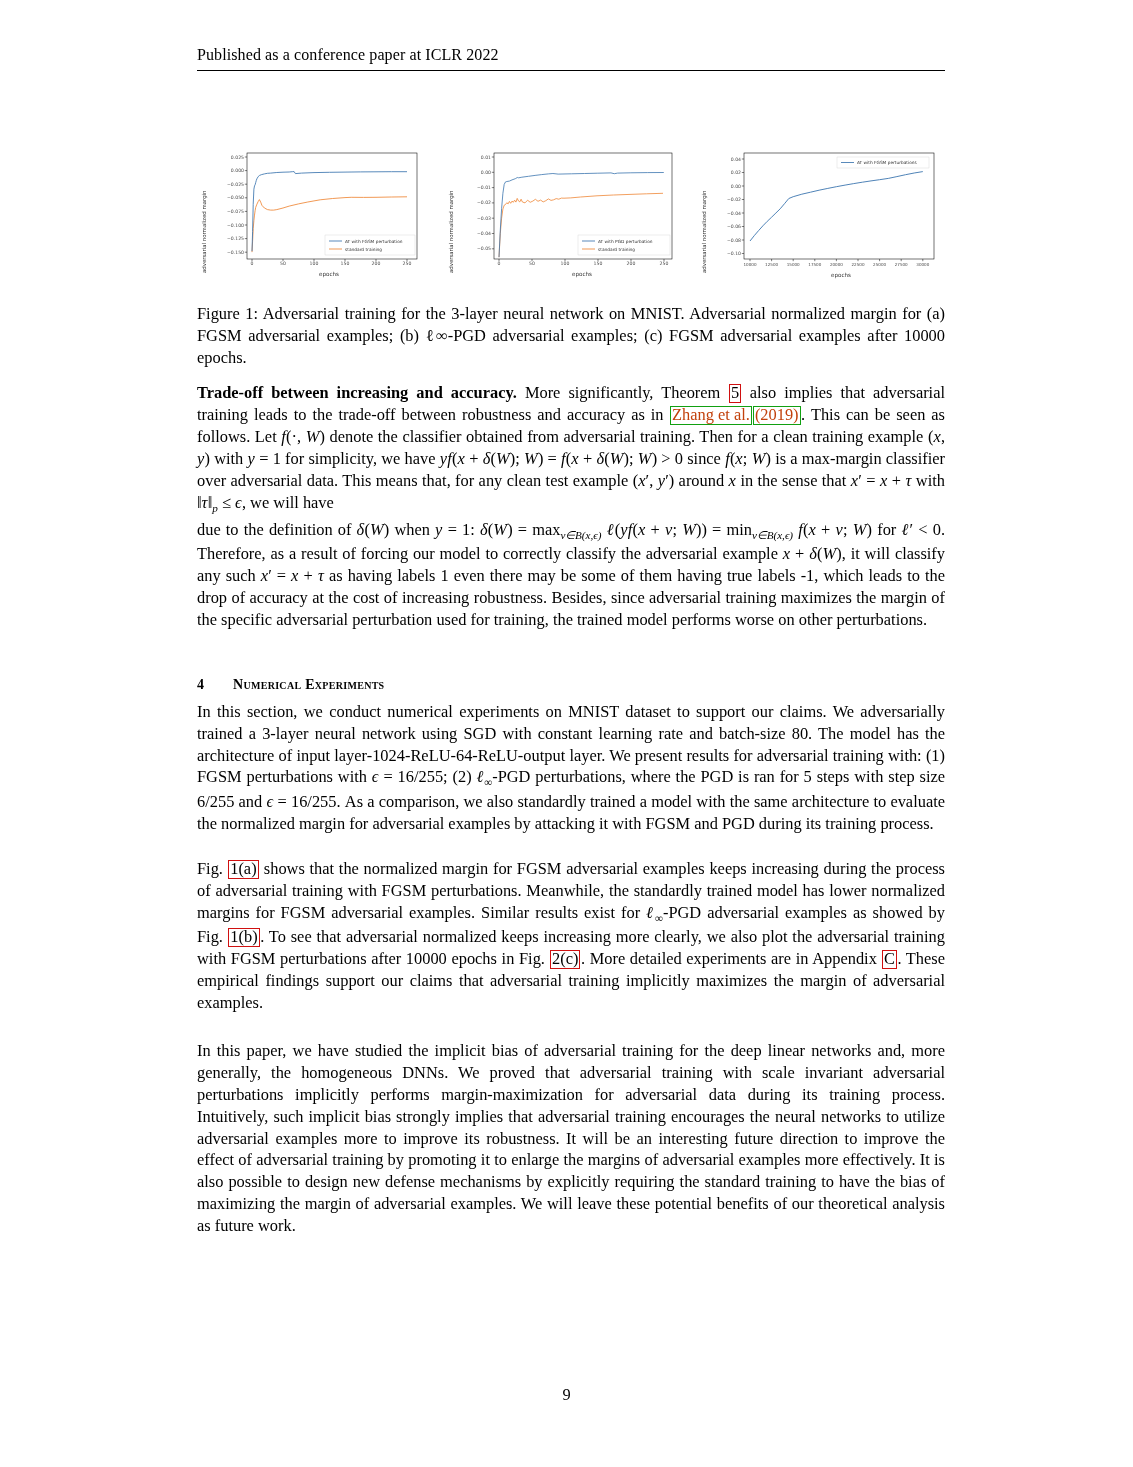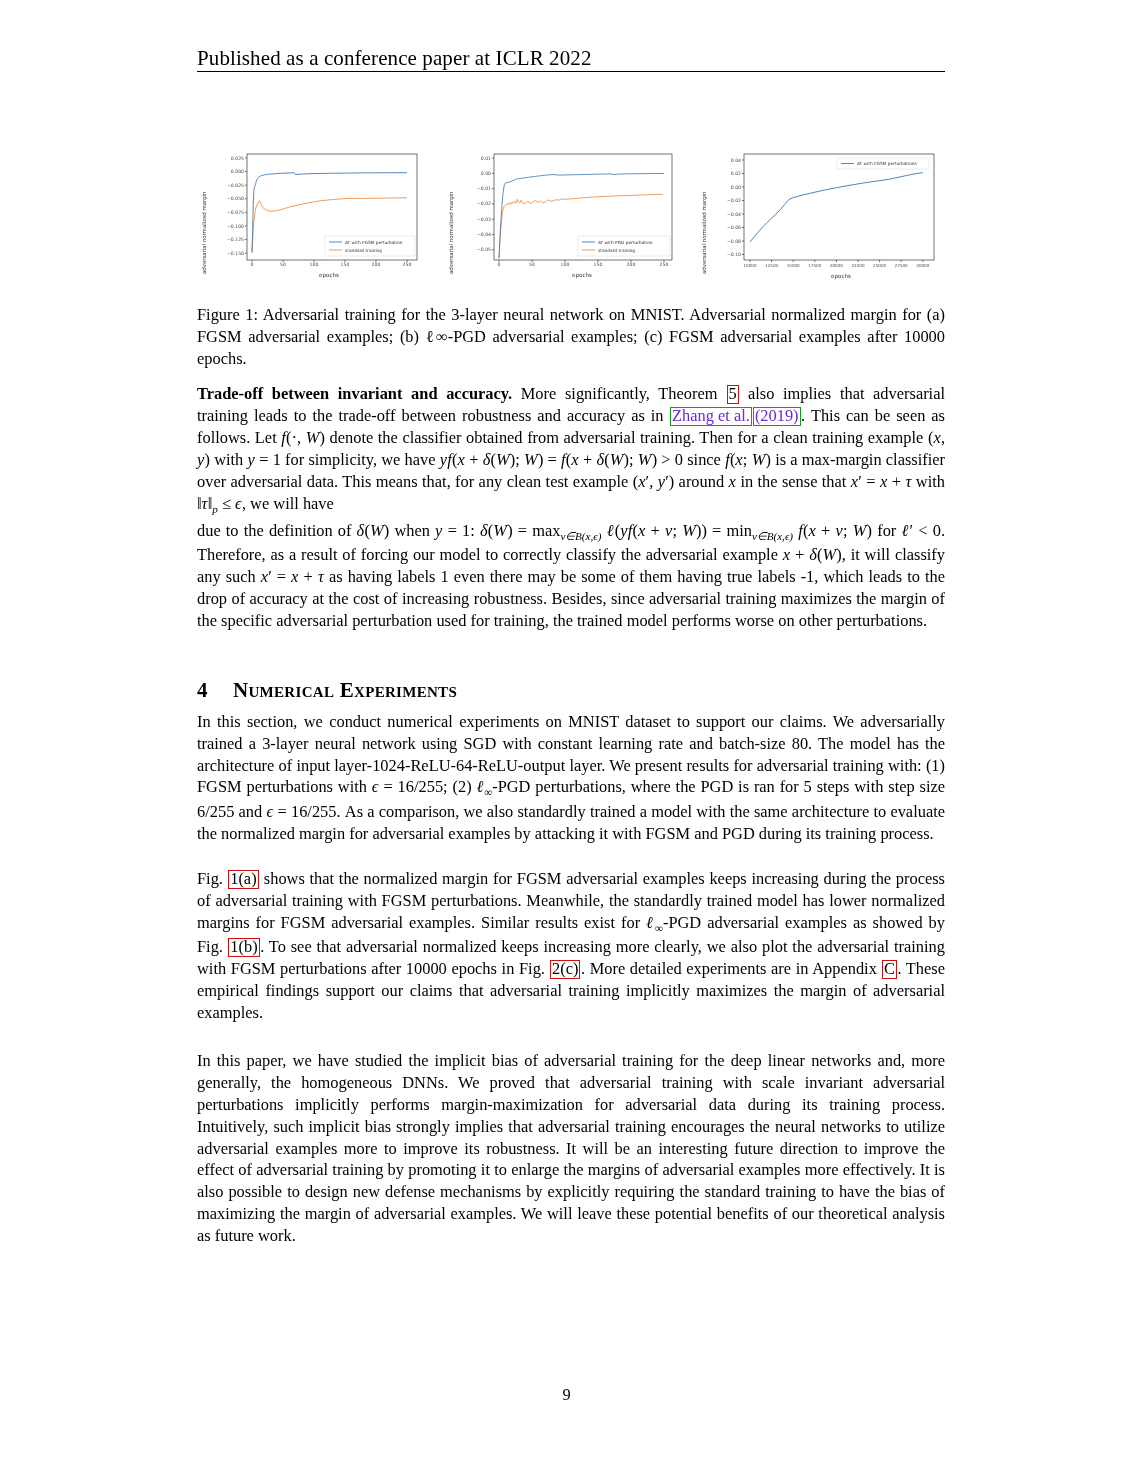"Published as a conference paper" .running-head { font-size: 21px -> 16px; padding-bottom: none -> 6px }
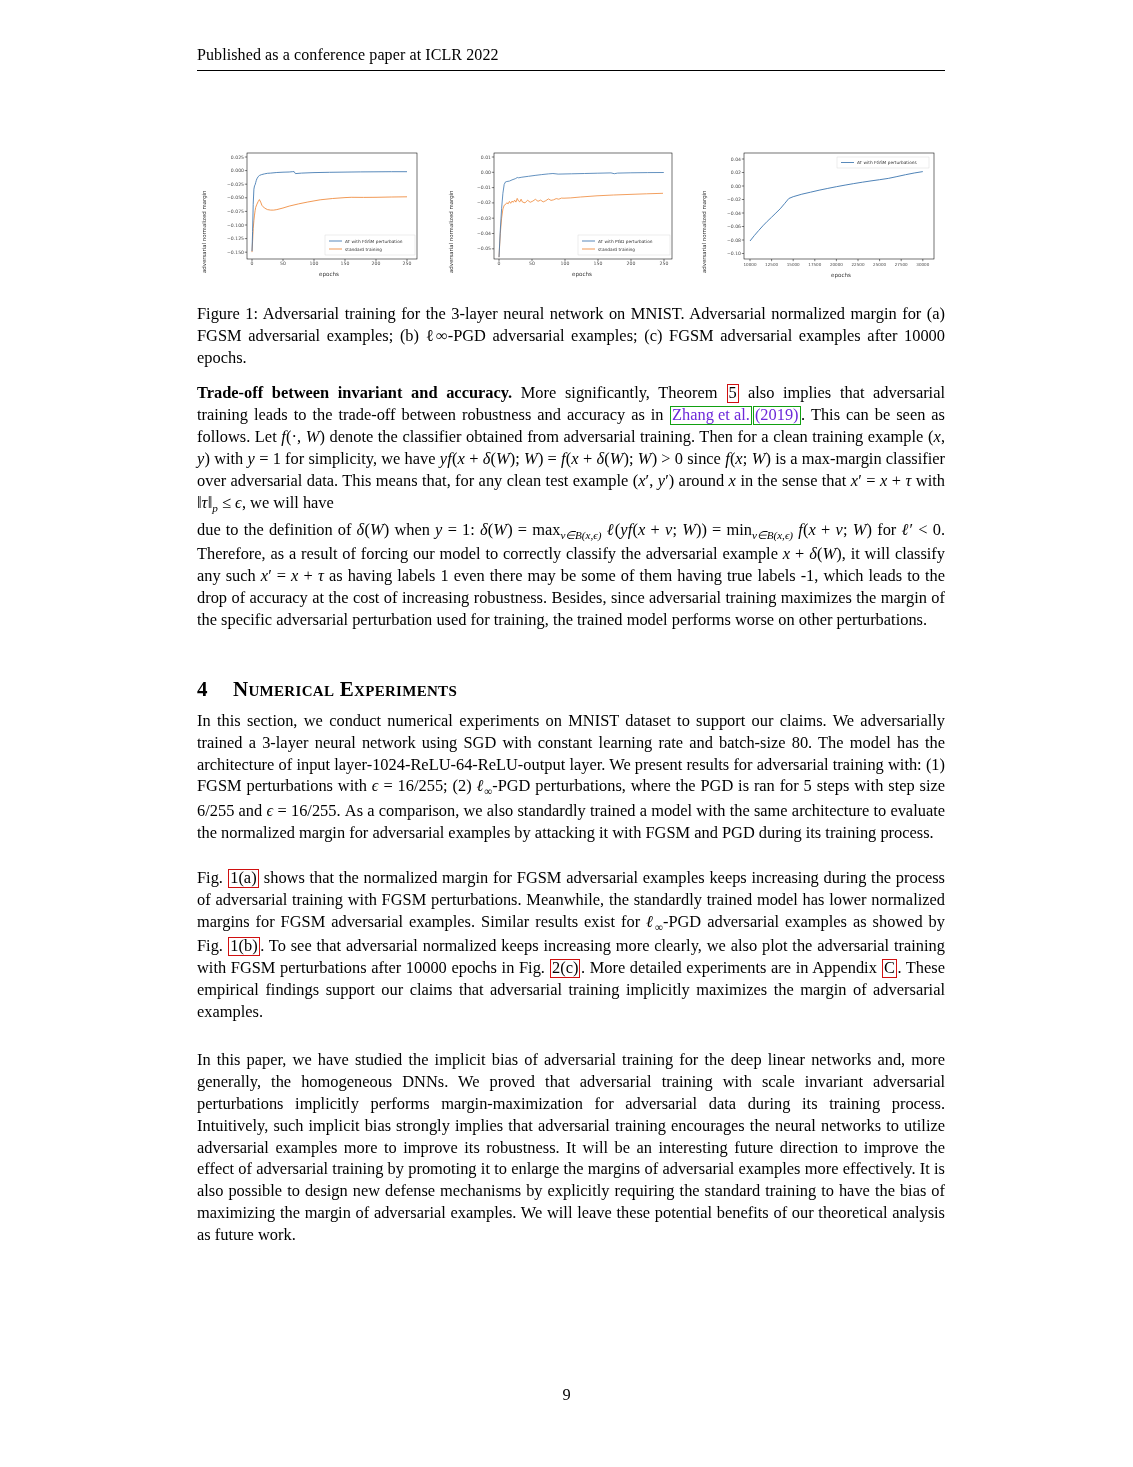"Trade-off between invariant and" span.runin { text: invariant -> increasing }
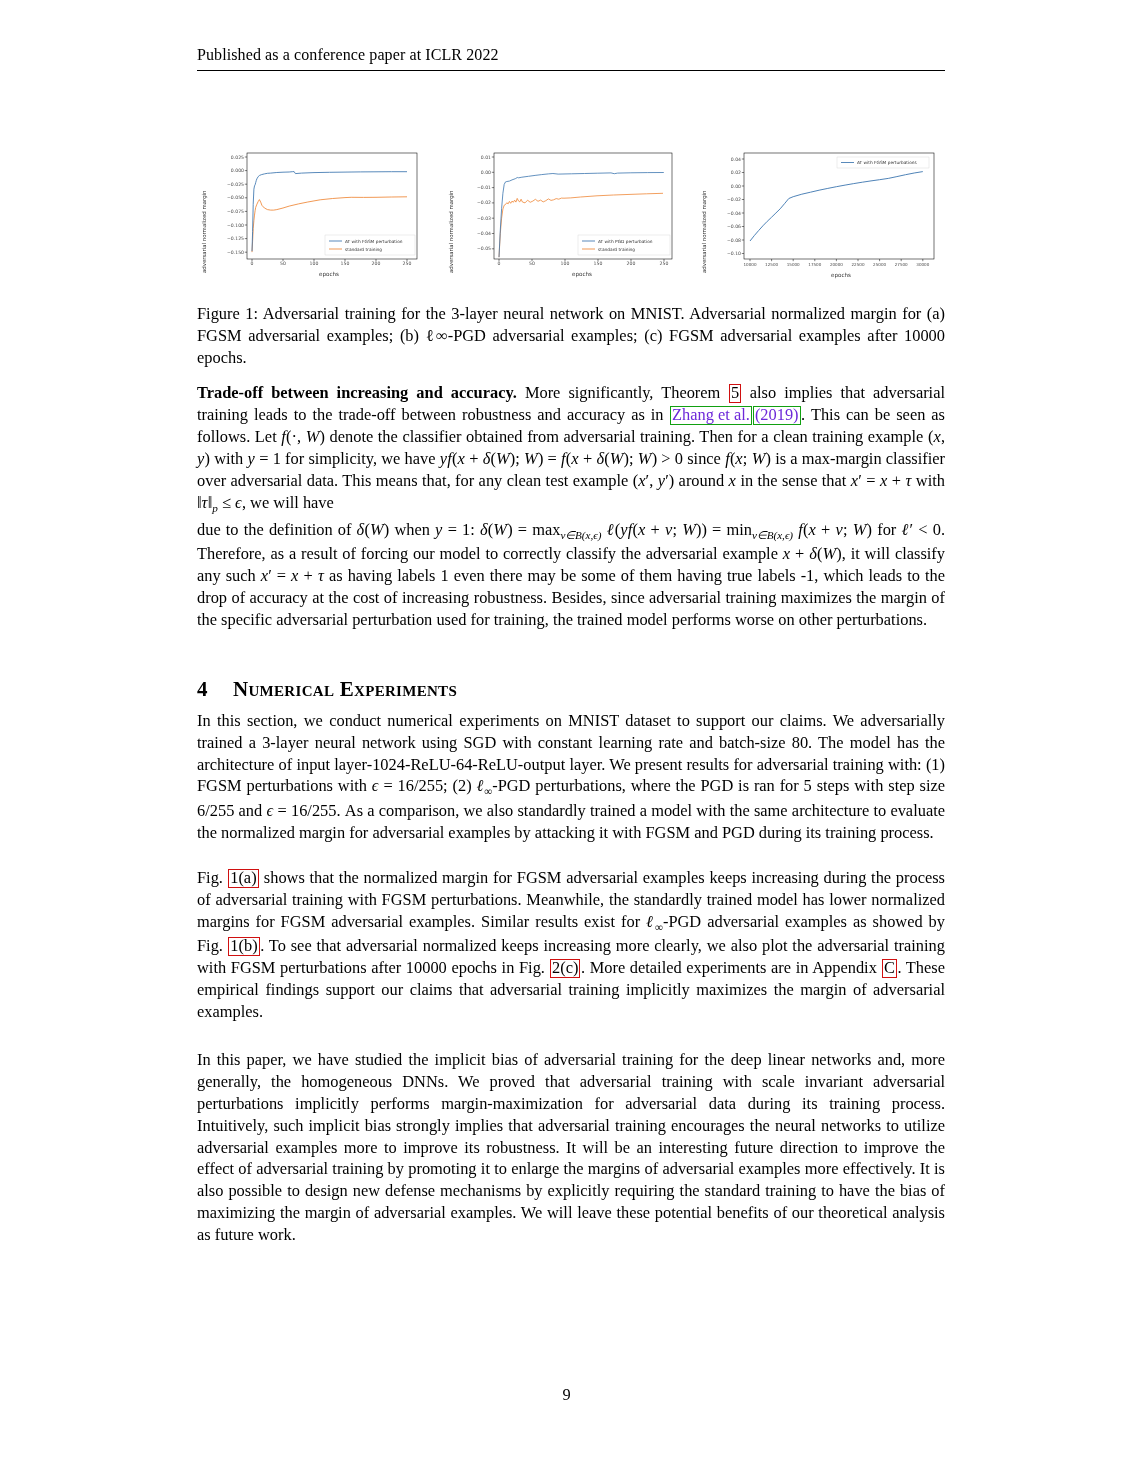"Zhang et al." .lnk-green { color: #6d28d9 -> #c2410c }
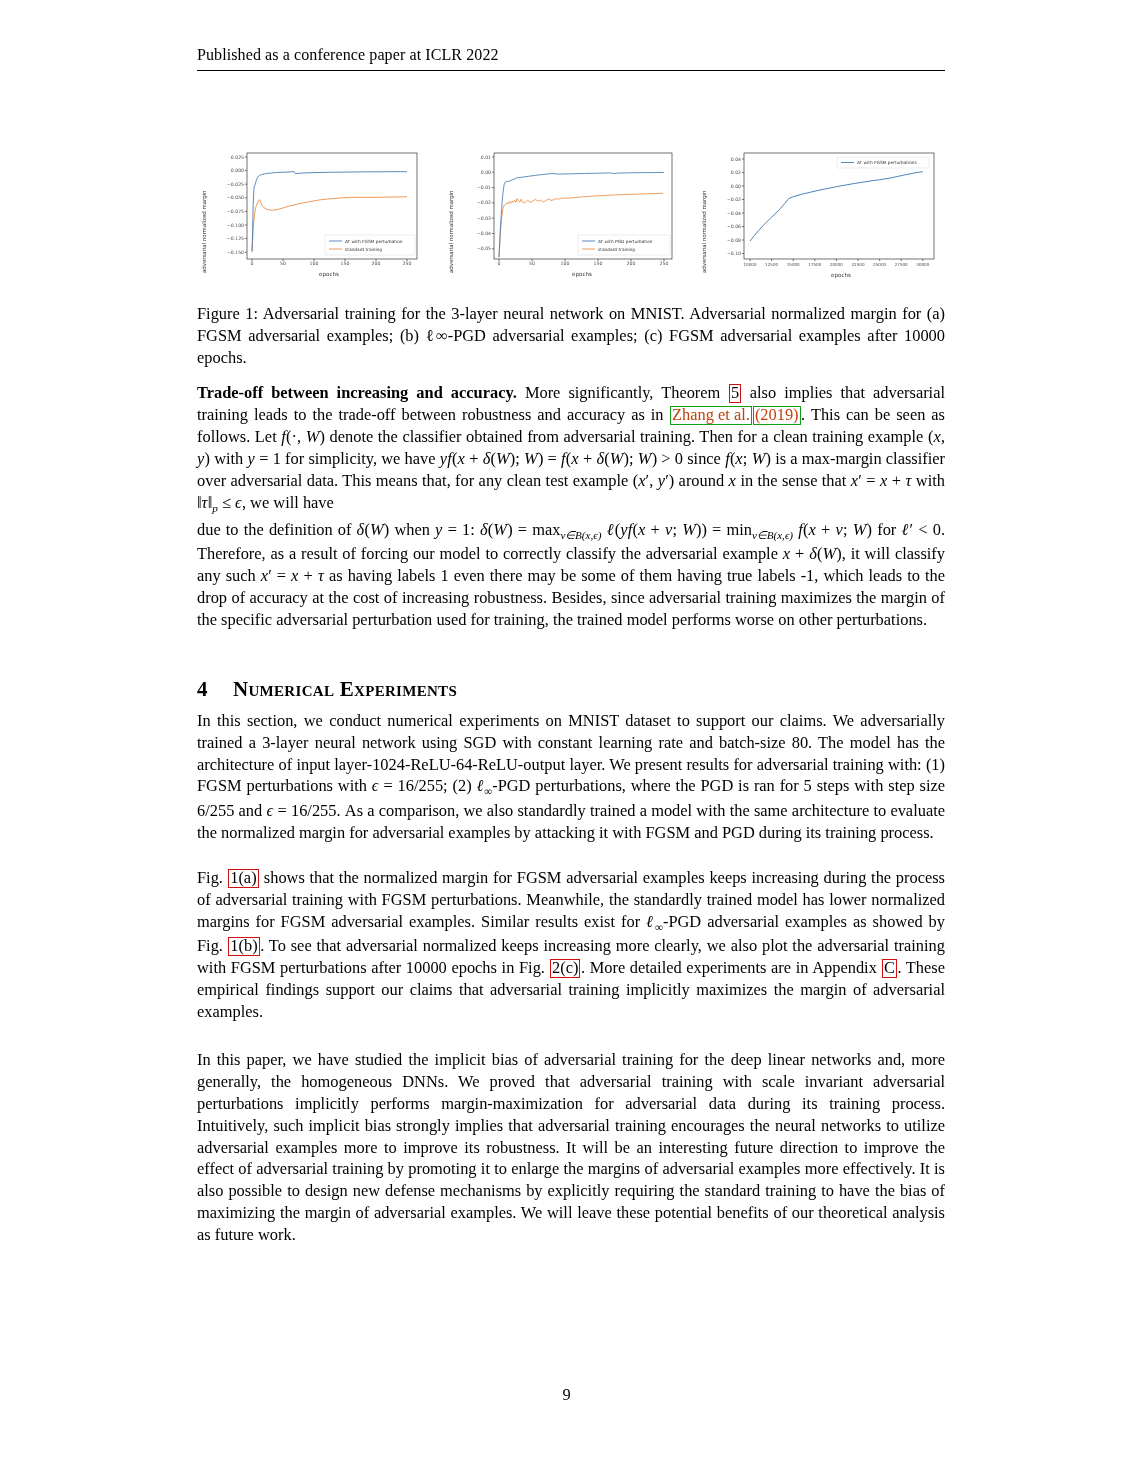"4 Numerical Experiments" h2.section { font-size: 21px -> 14px }
